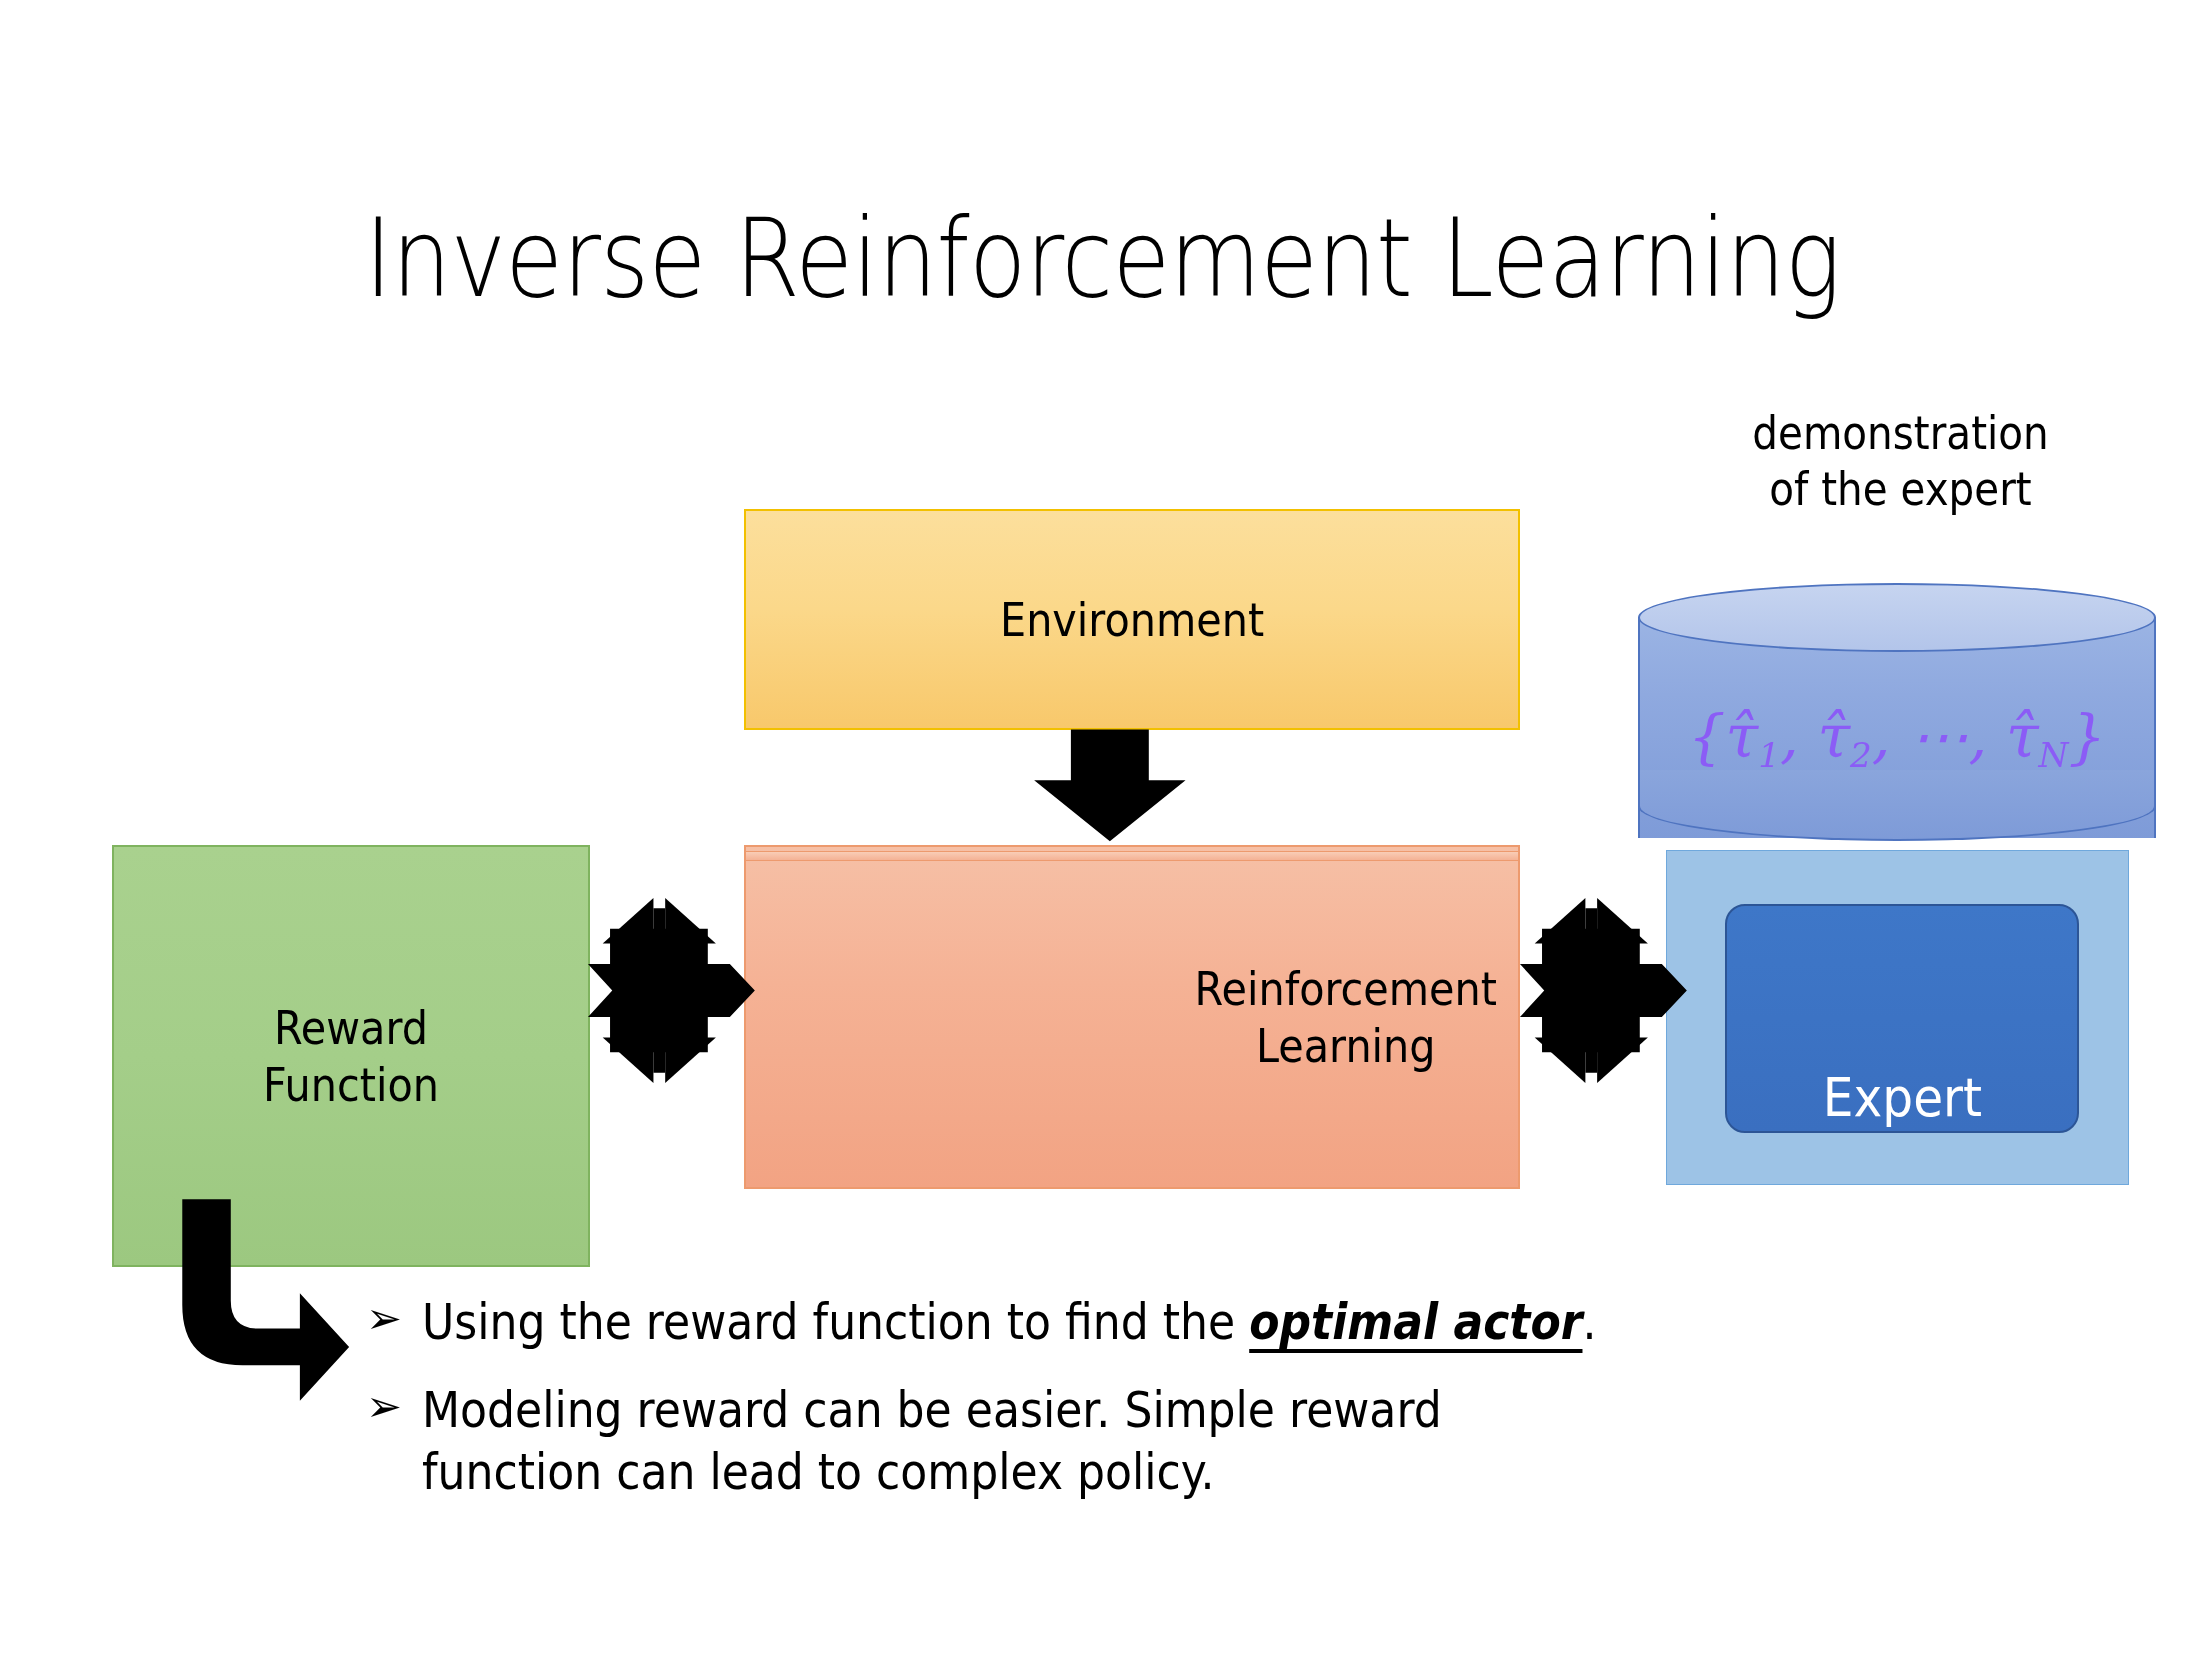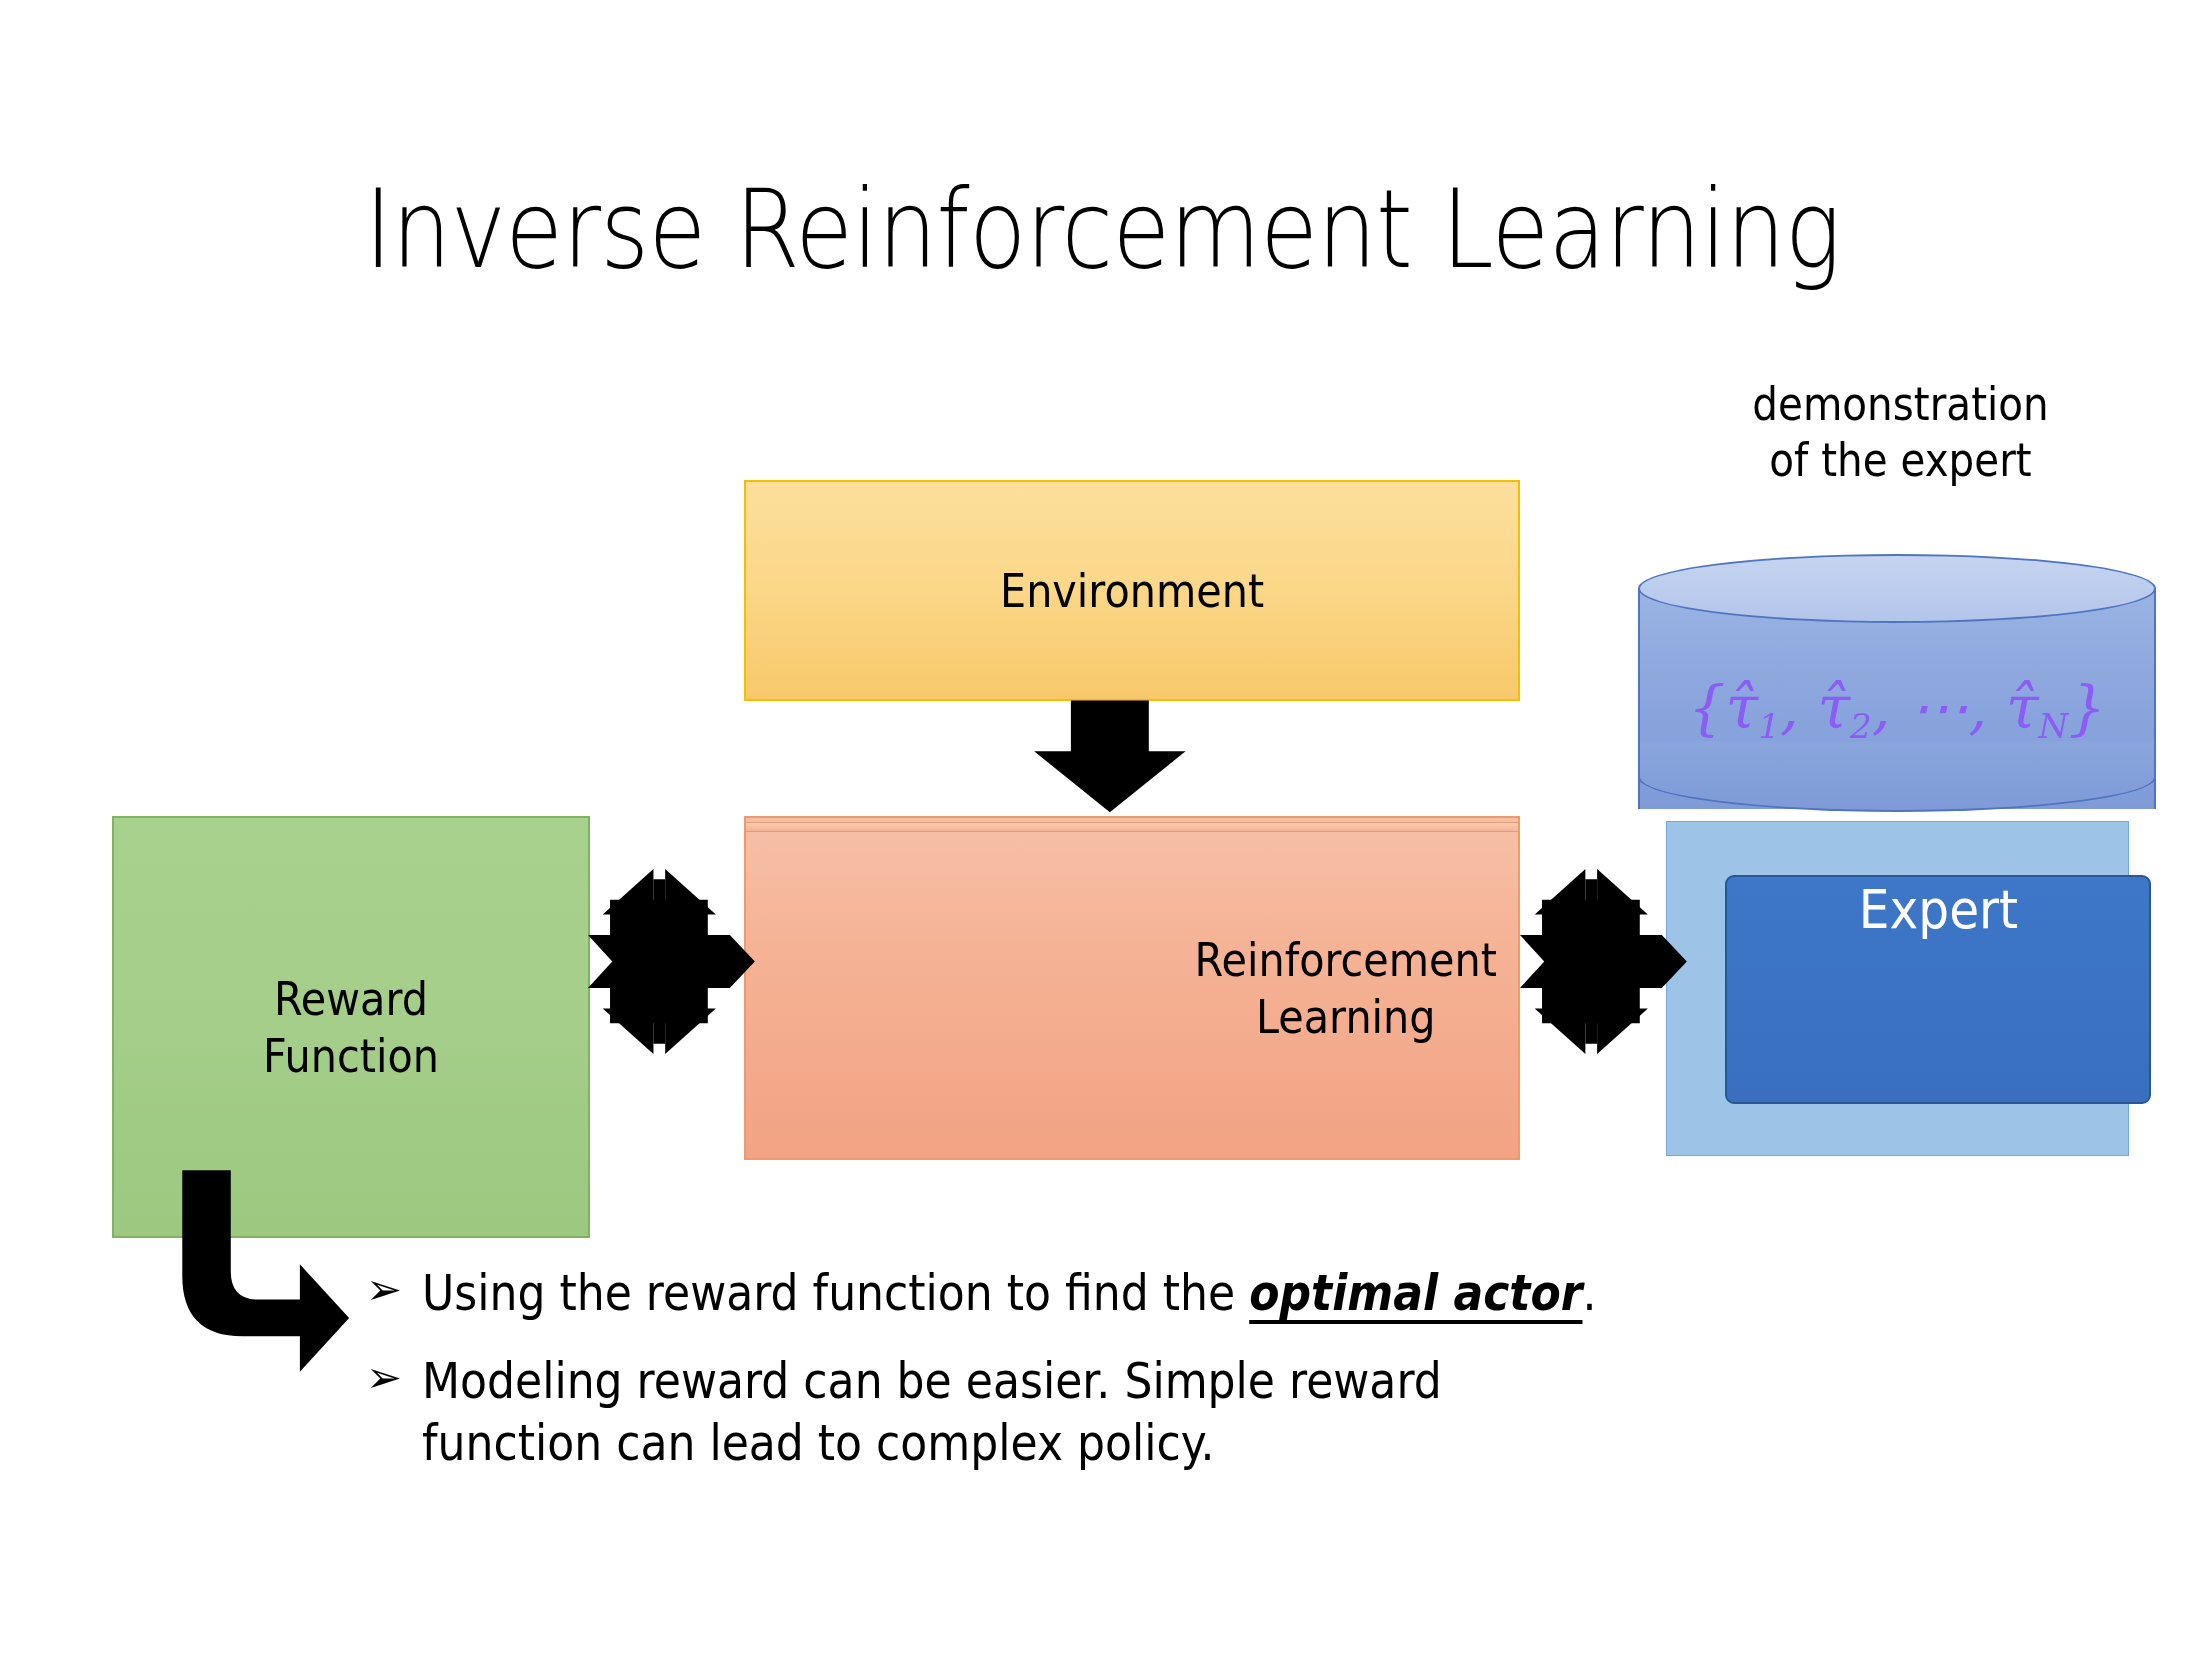"Inverse Reinforcement Learning" .slide { margin-top: none -> 29px }
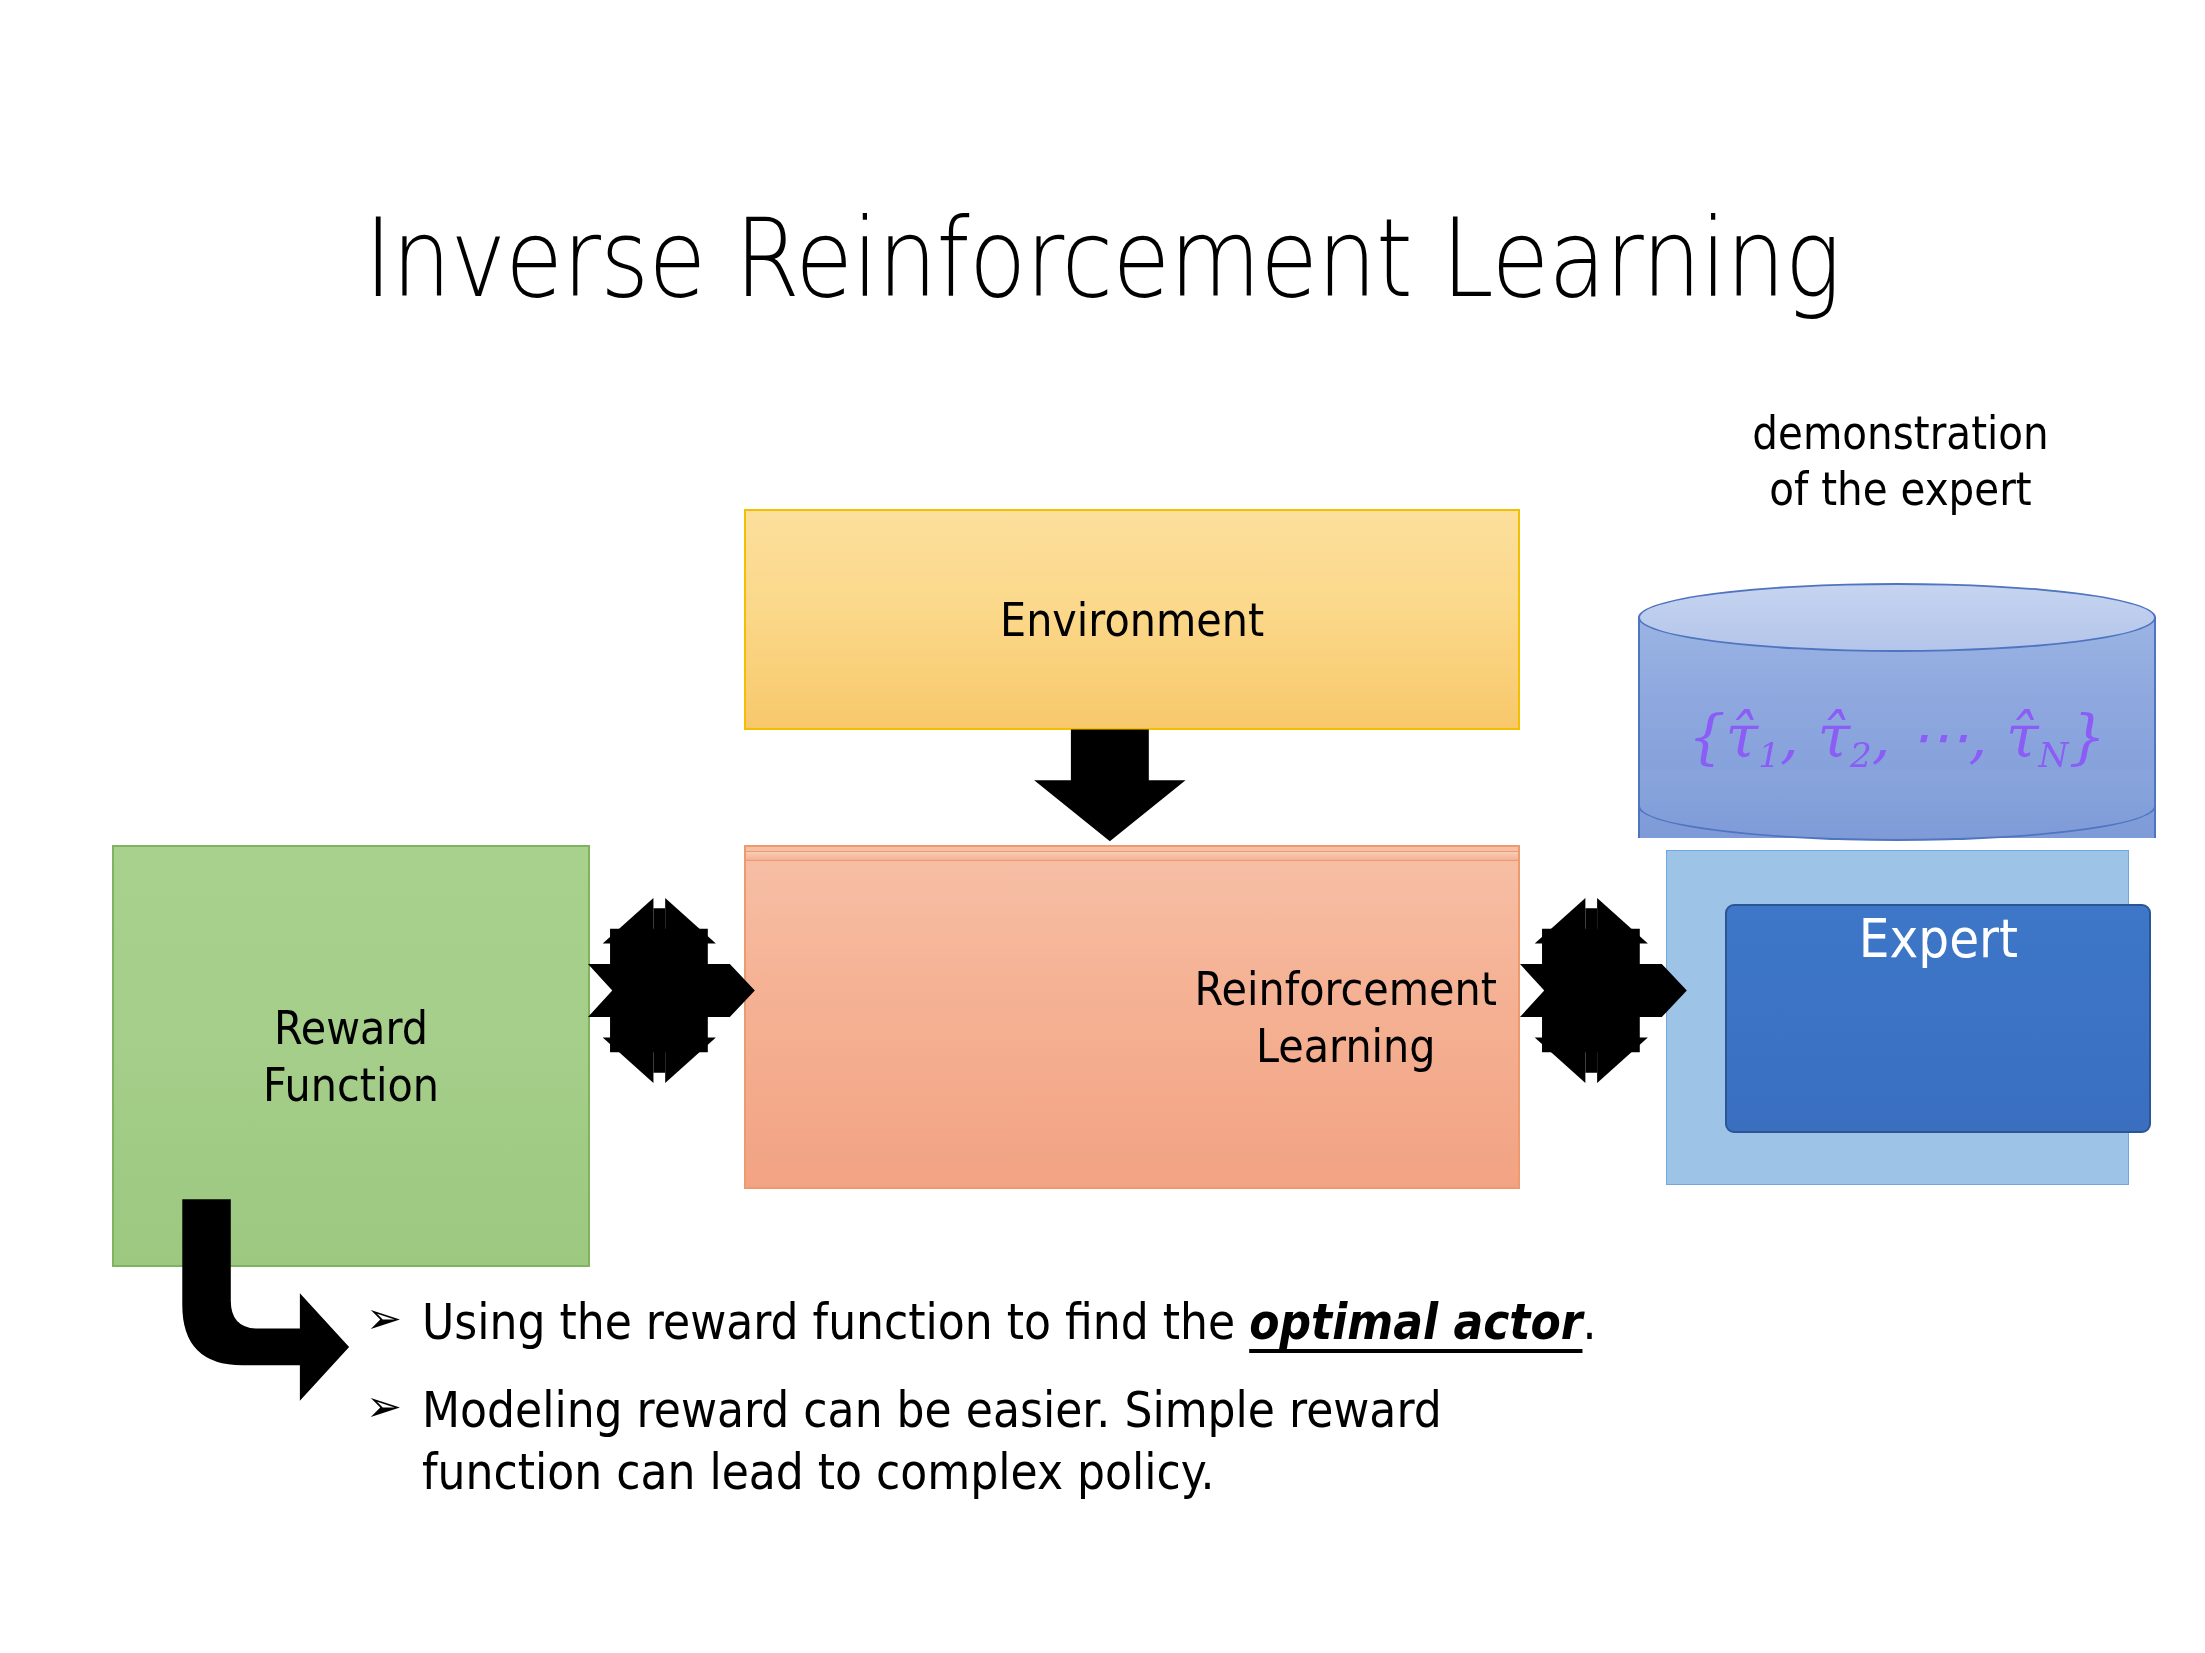"Expert" #expert-box { align-items: flex-start -> flex-end; border-radius: 9px -> 20px; width: 426px -> 354px }
